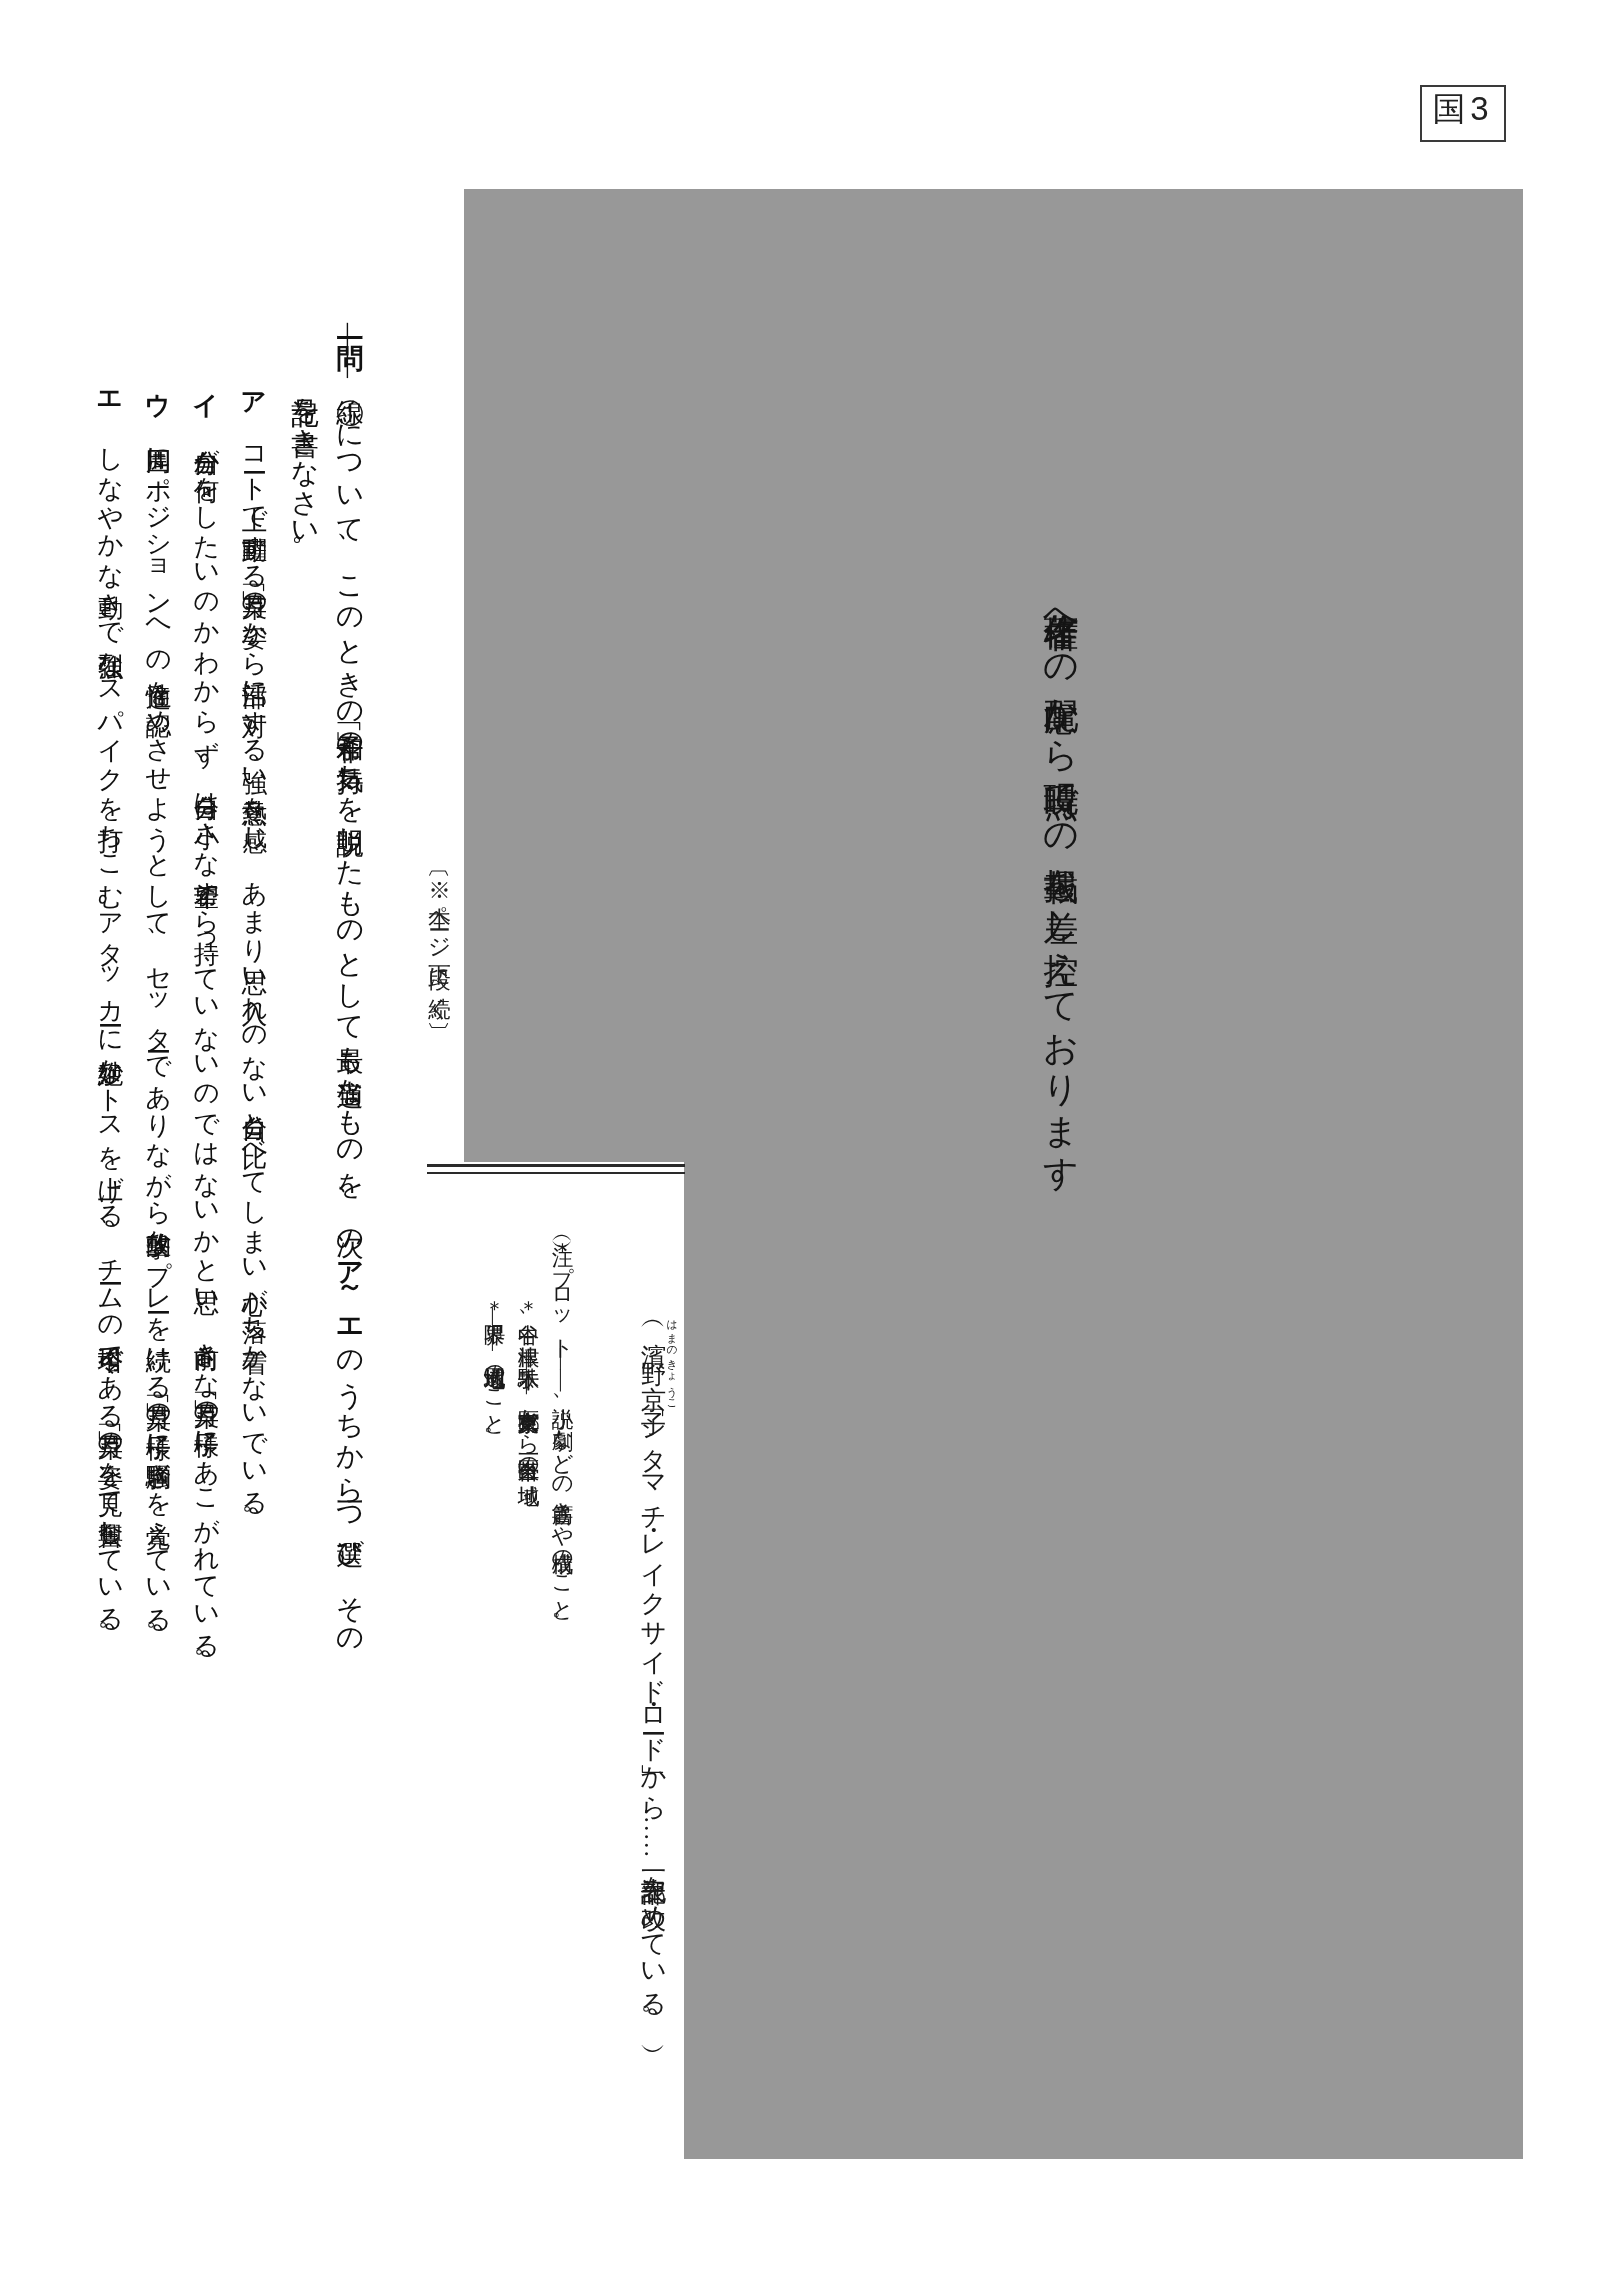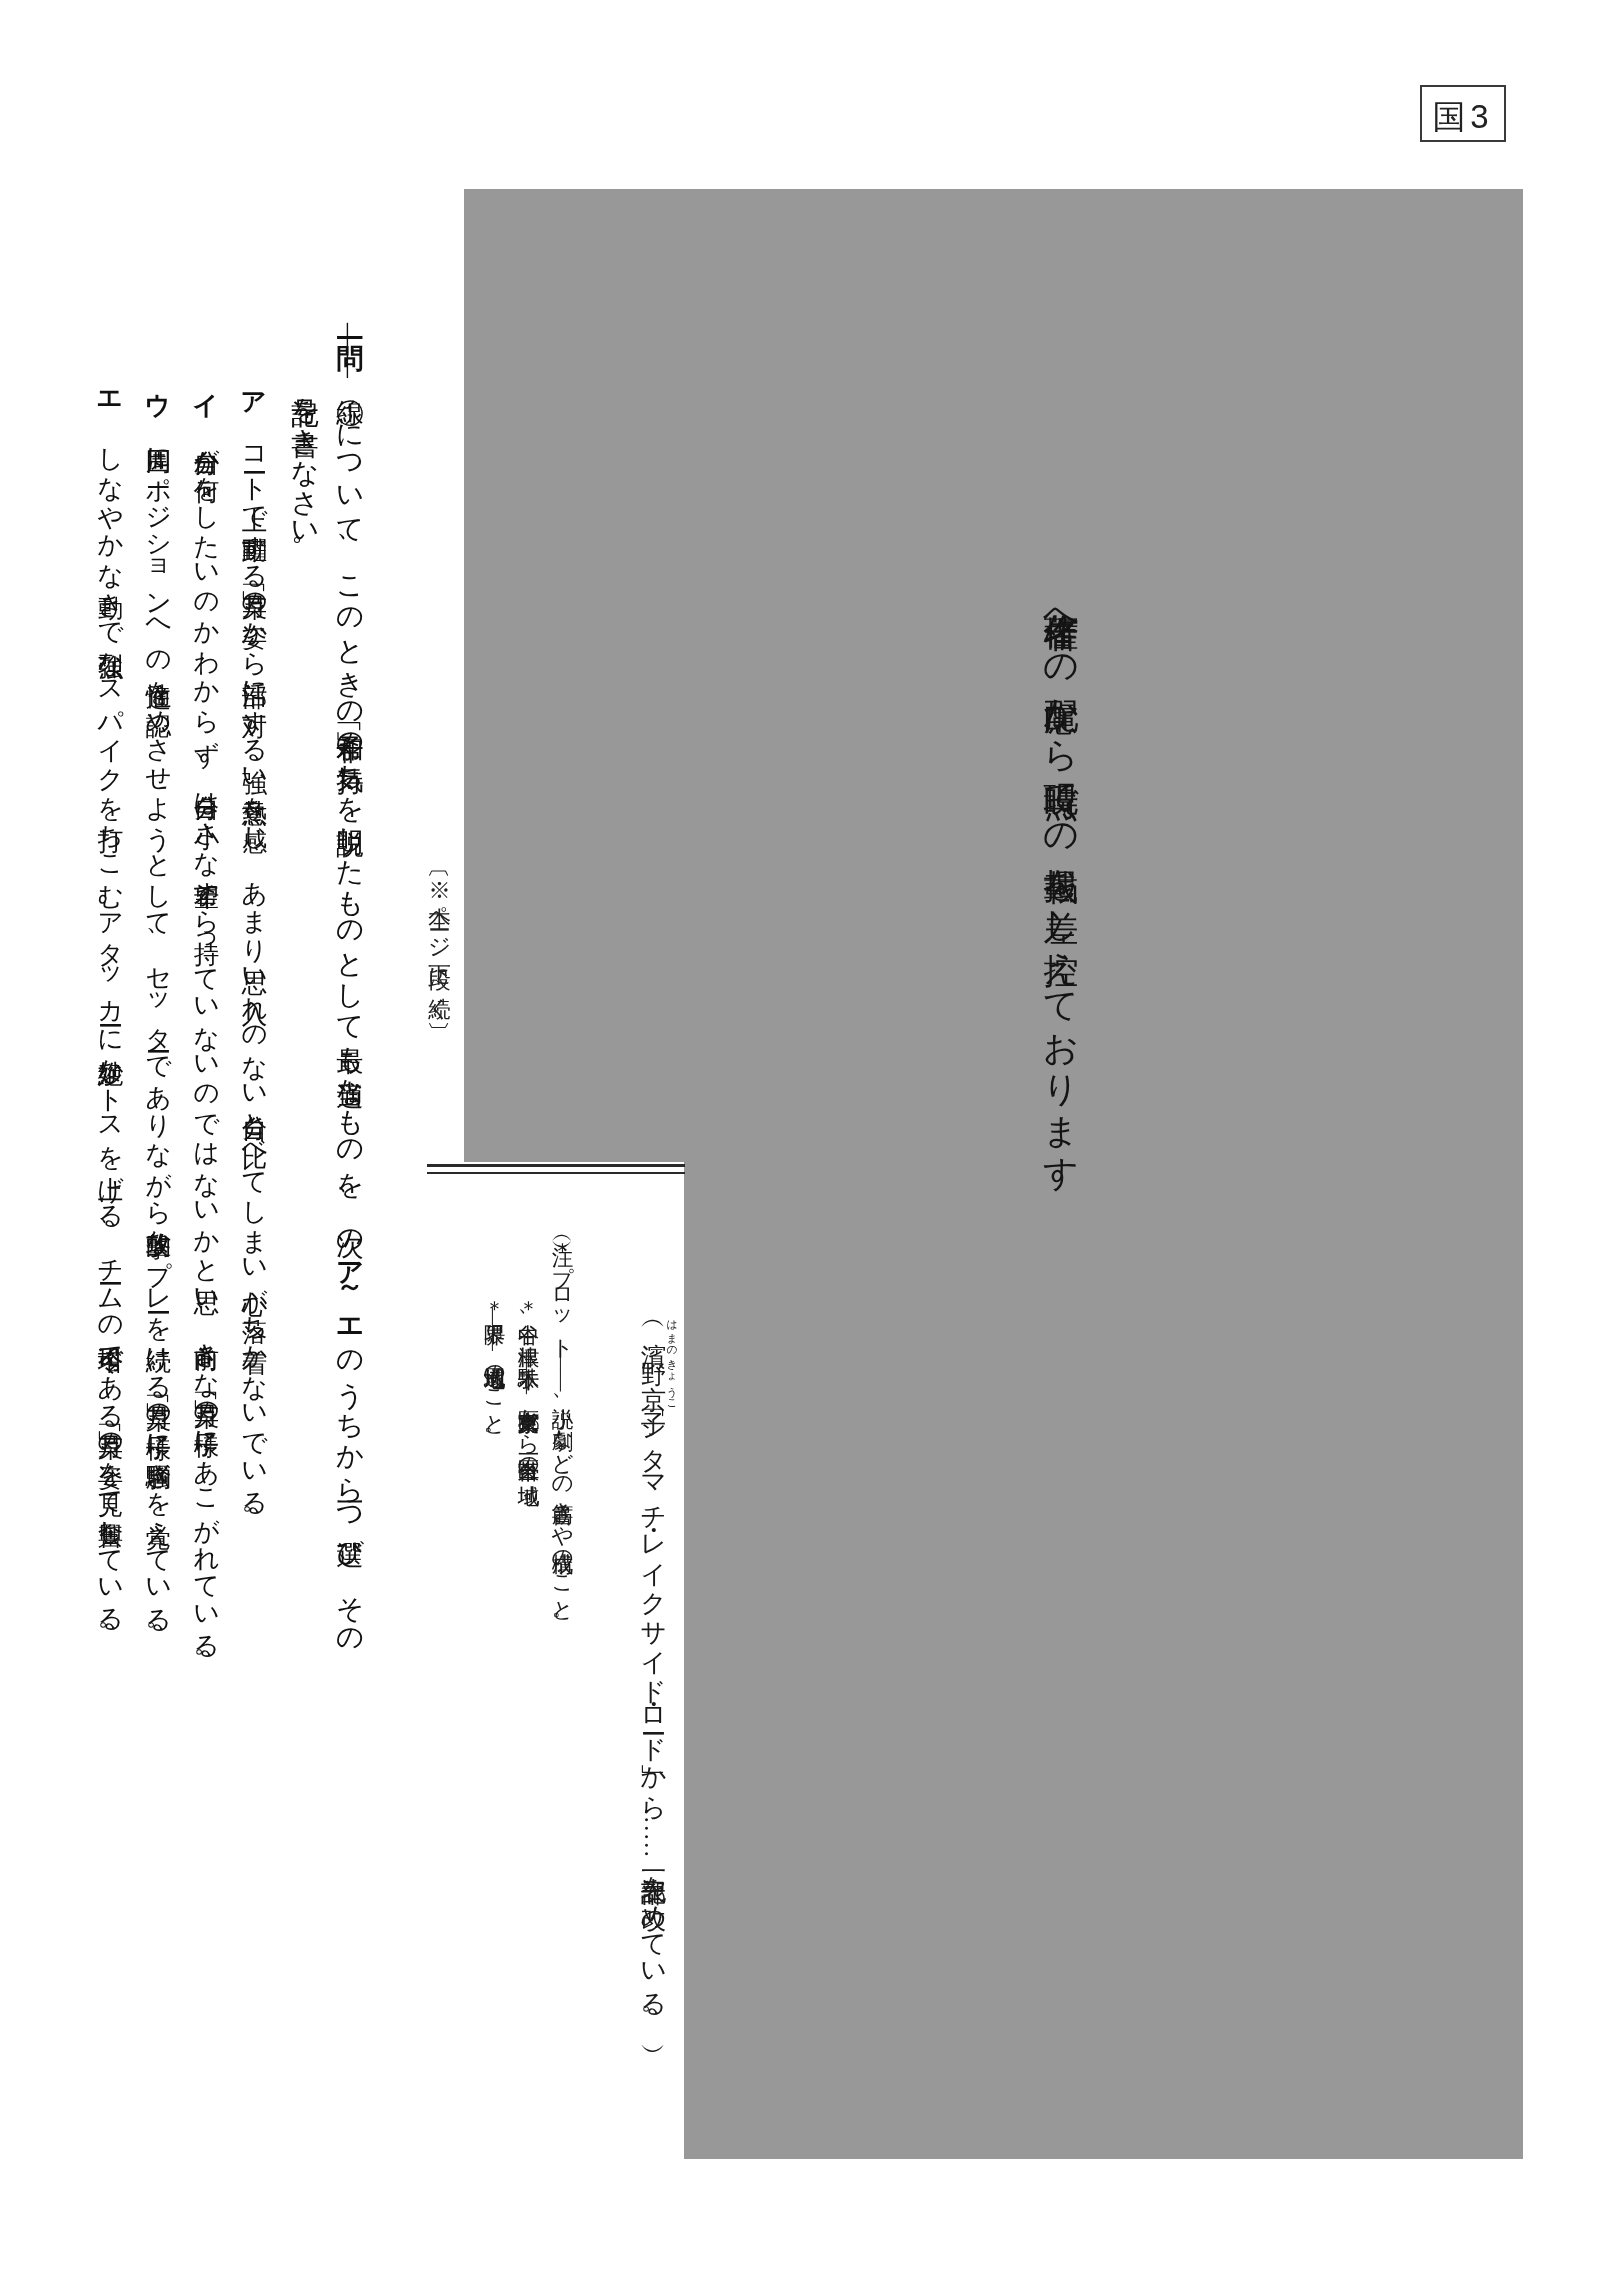"国3" .badge { align-items: flex-end -> flex-start }
